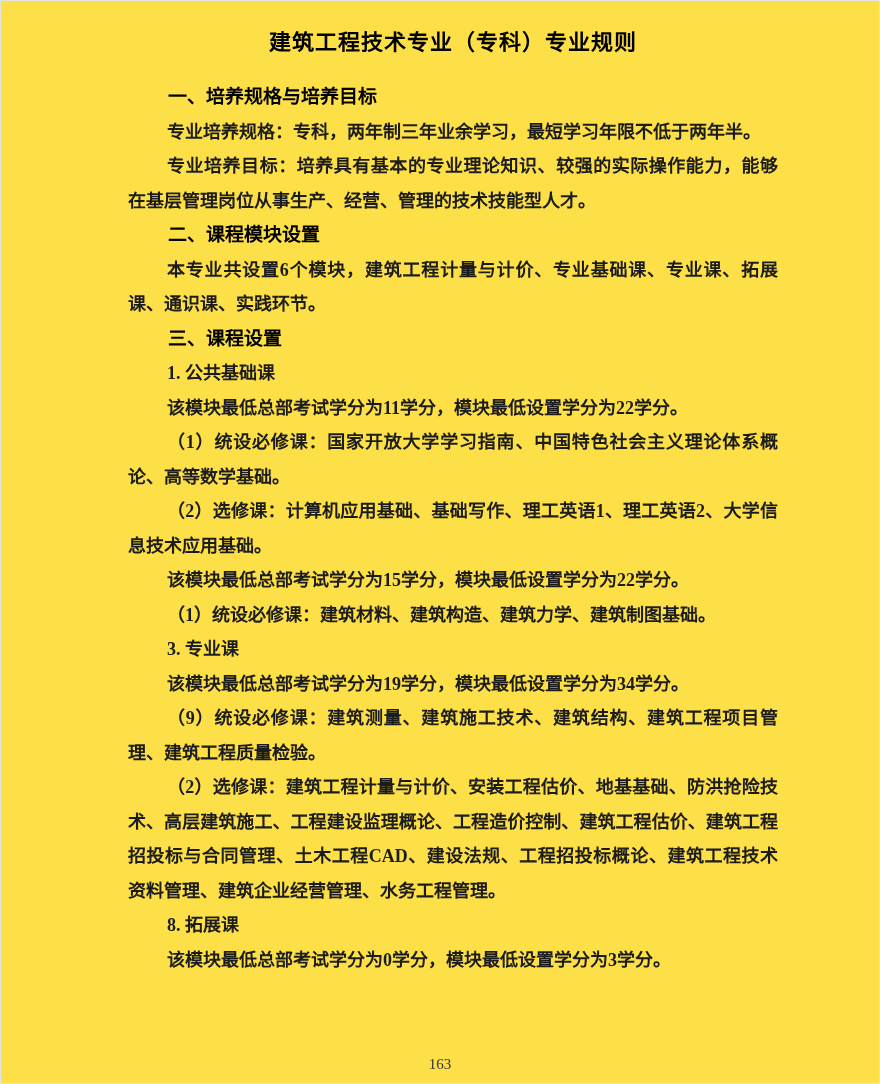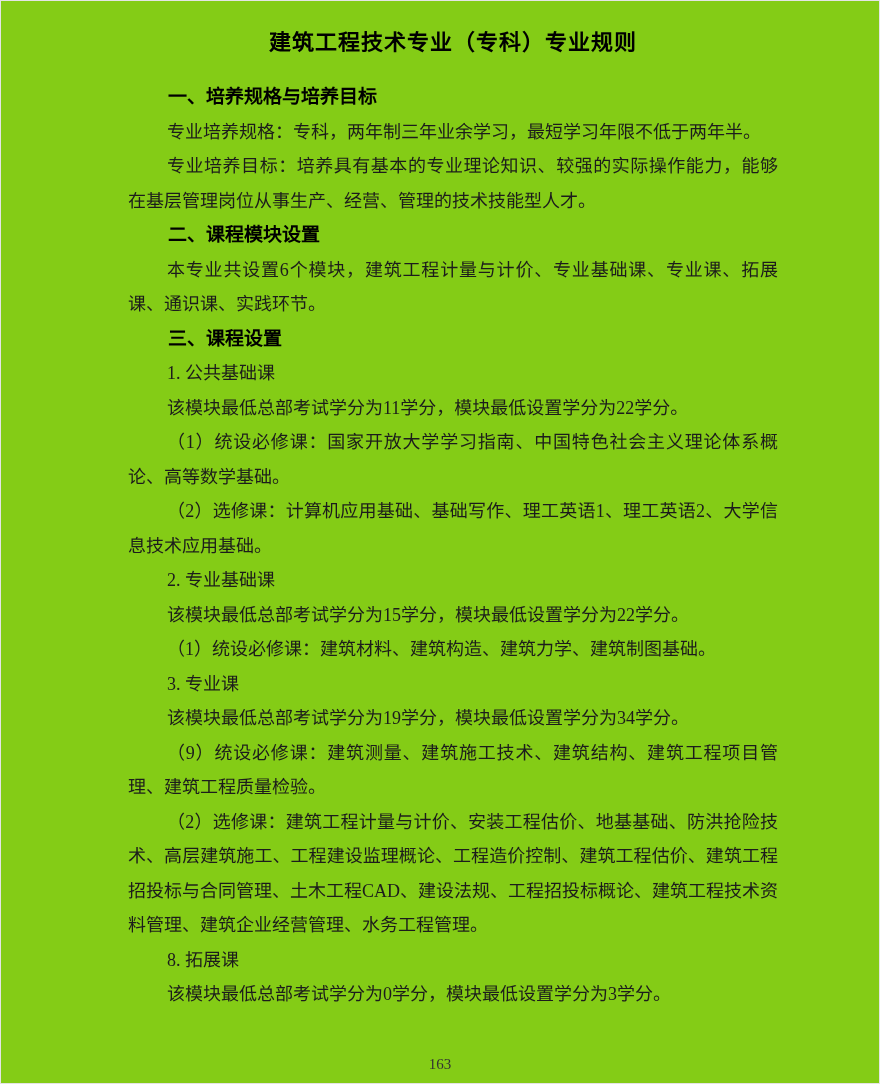"建筑工程技术专业（专科）专业规则" .page { background: #84cc16 -> #fde047 }
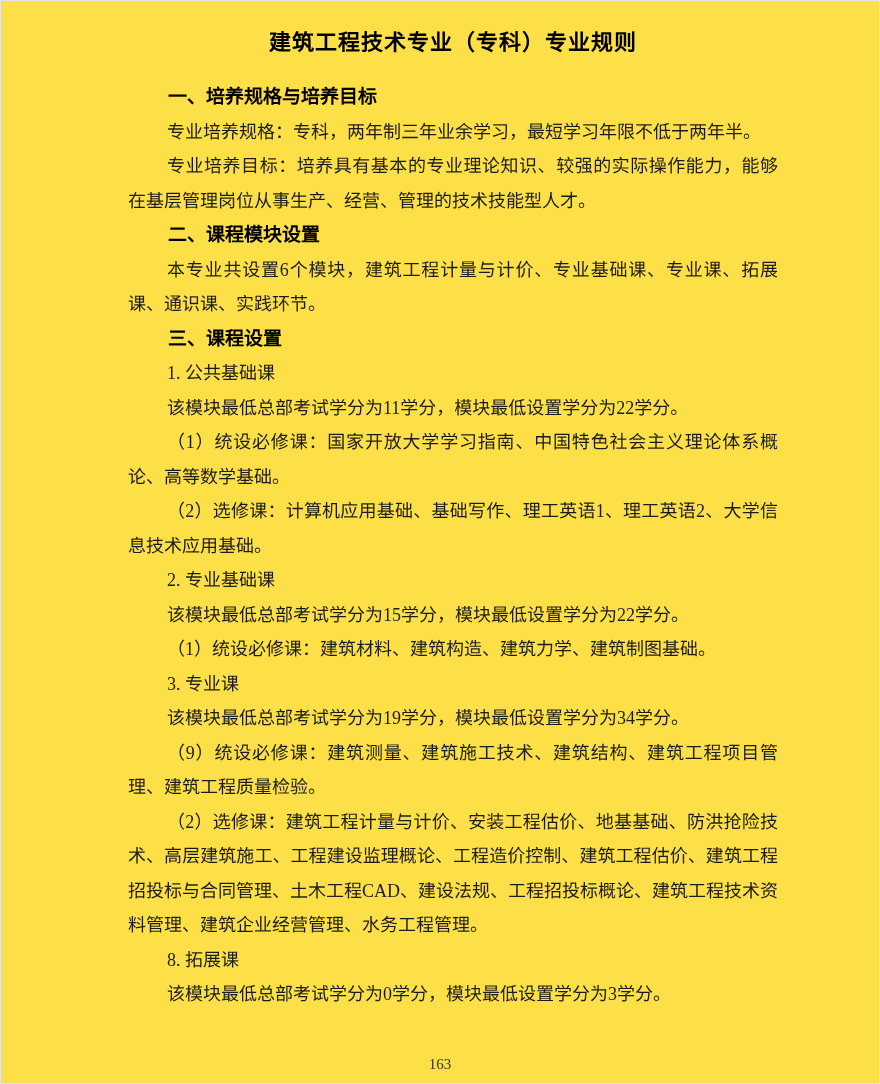"专业培养规格：专科，两年制三年业余学习，最短学习年限不低于两年半。" .para { font-weight: none -> bold }
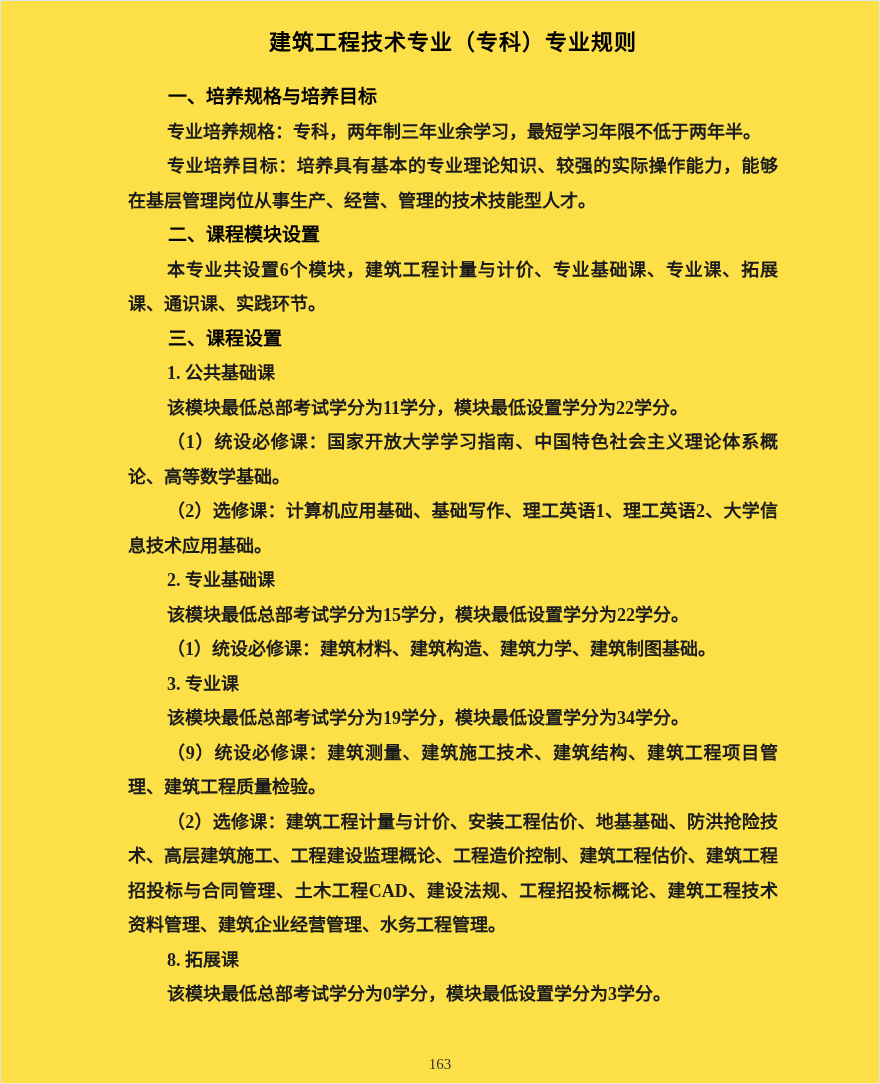"2. 专业基础课" p.para { html: <p>2. 专业基础课</p> -> none }
